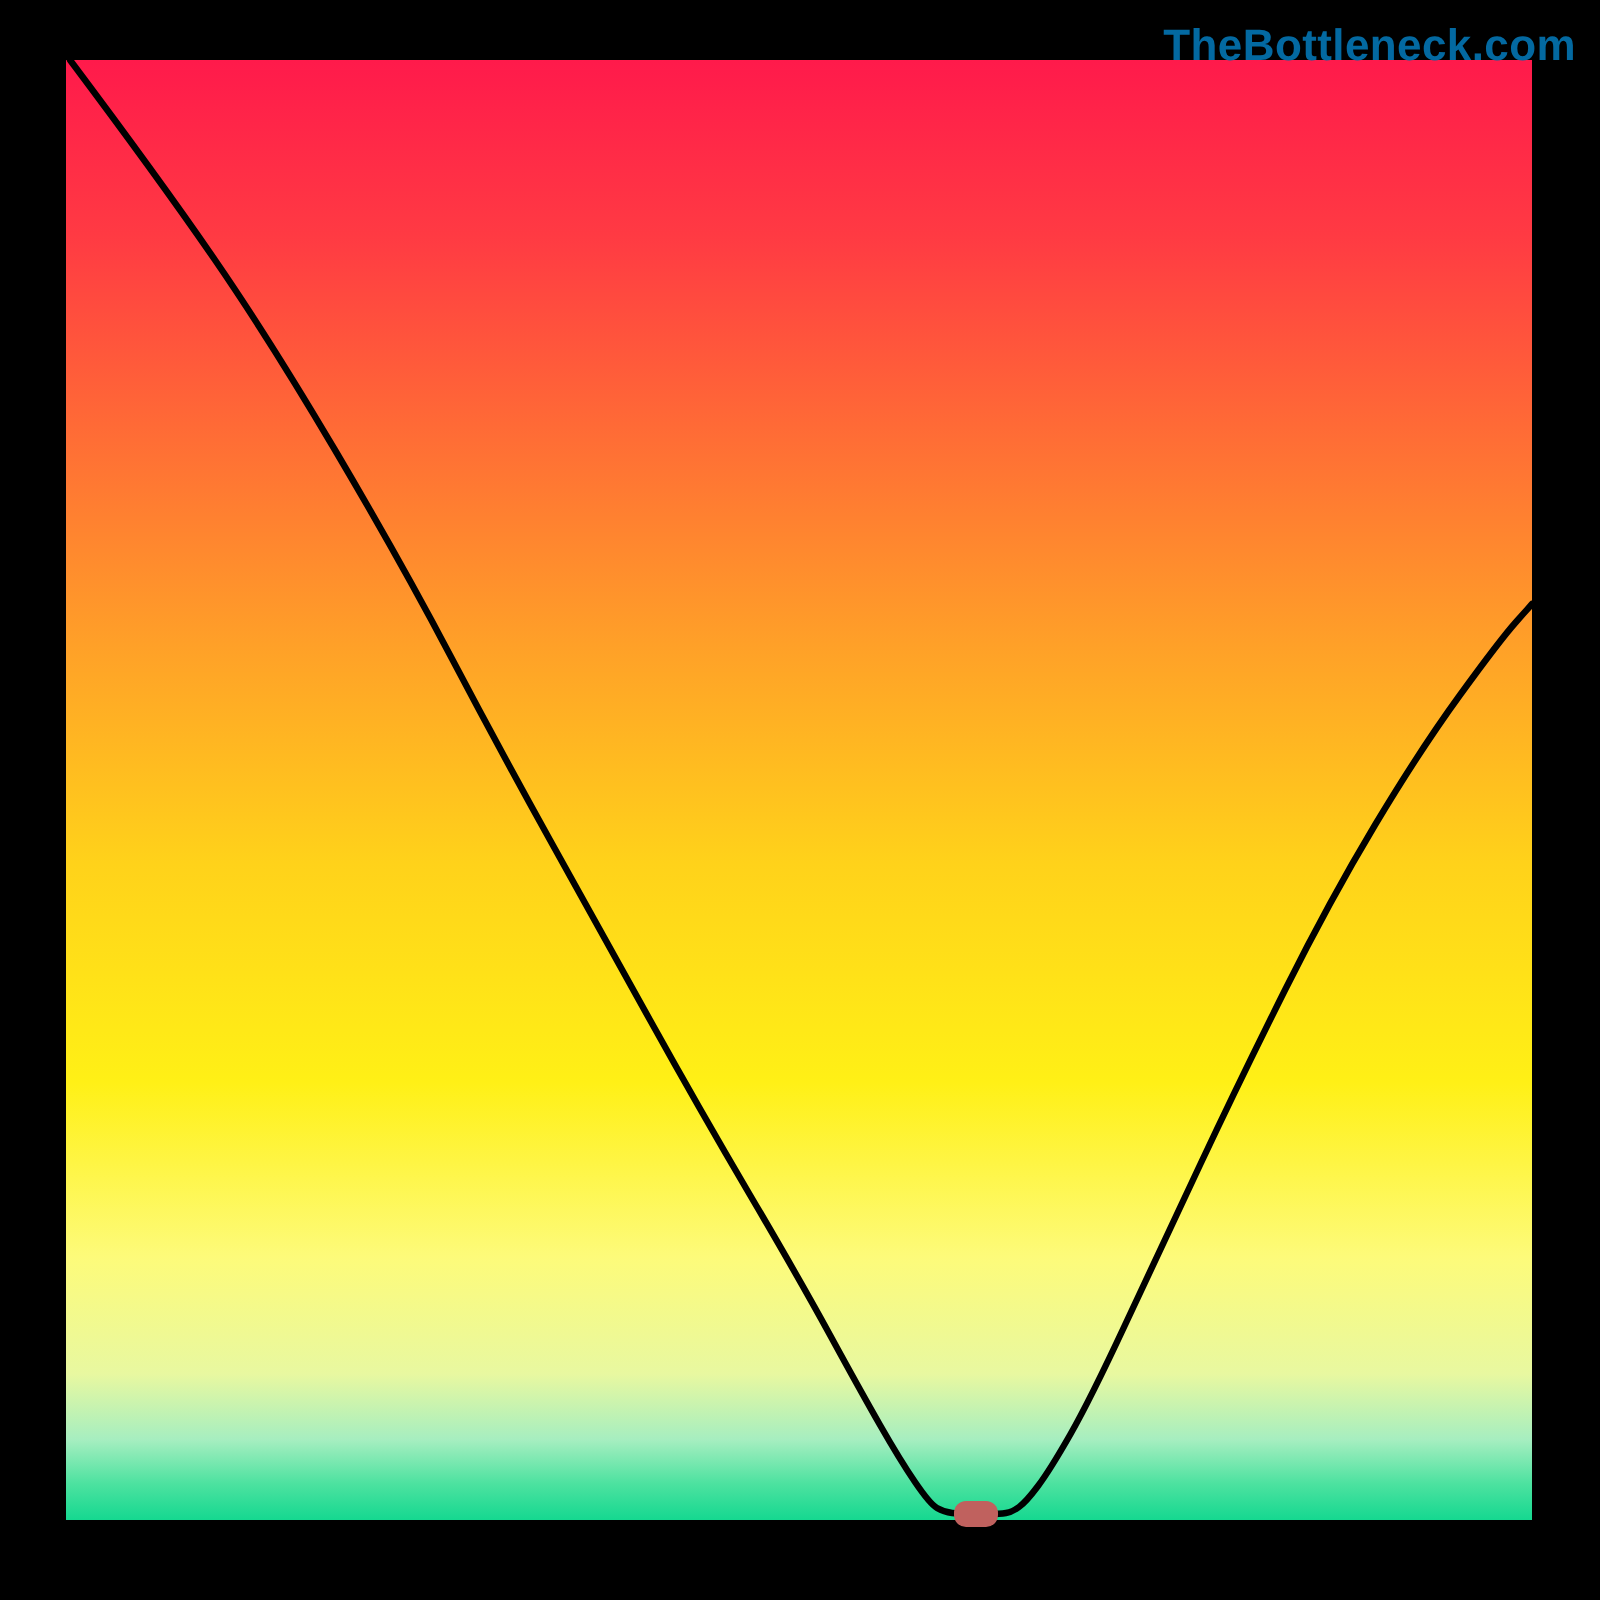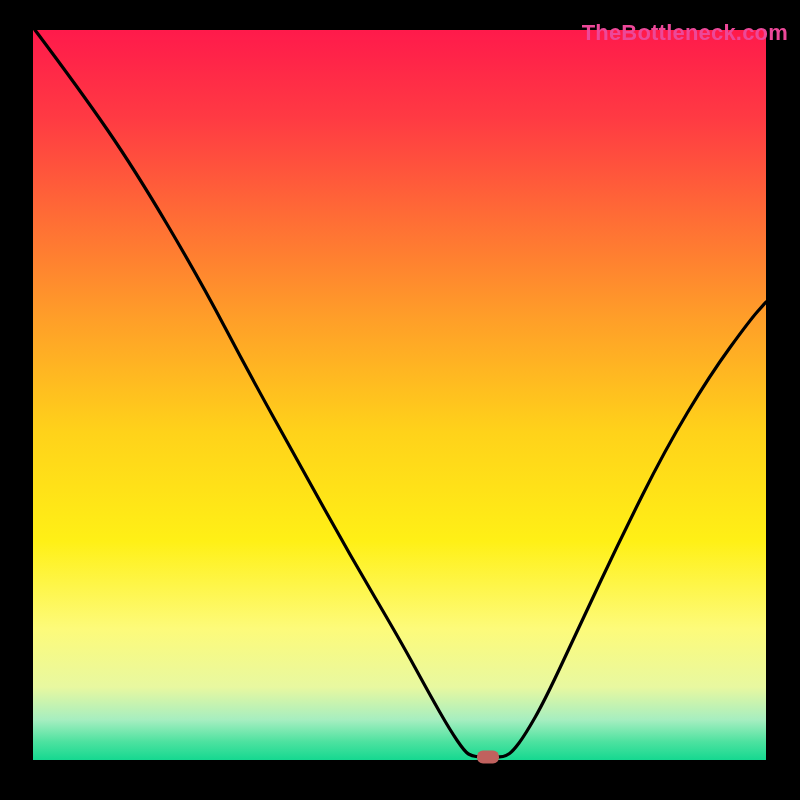"TheBottleneck.com" .watermark { color: #ec4899 -> #0369a1; top: 20px -> 10px }
